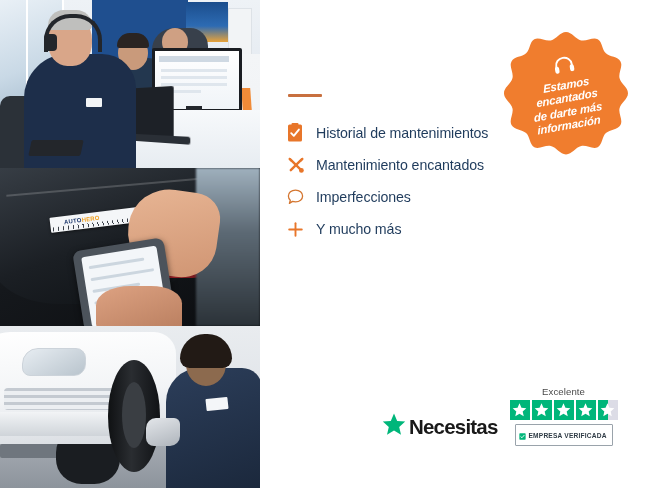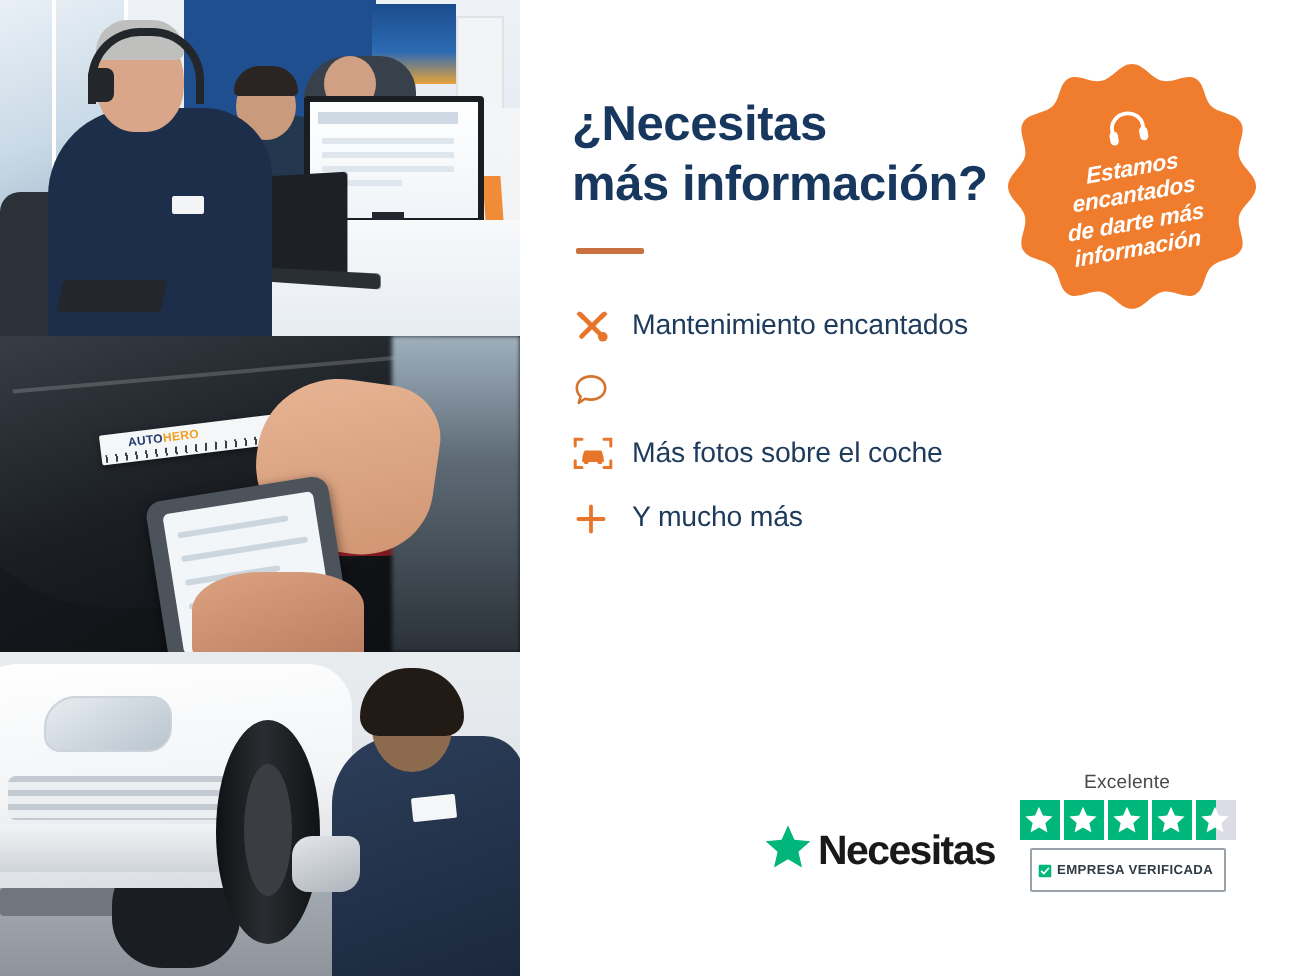"¿Necesitas" span { html: <span>¿Necesitas</span> -> none }
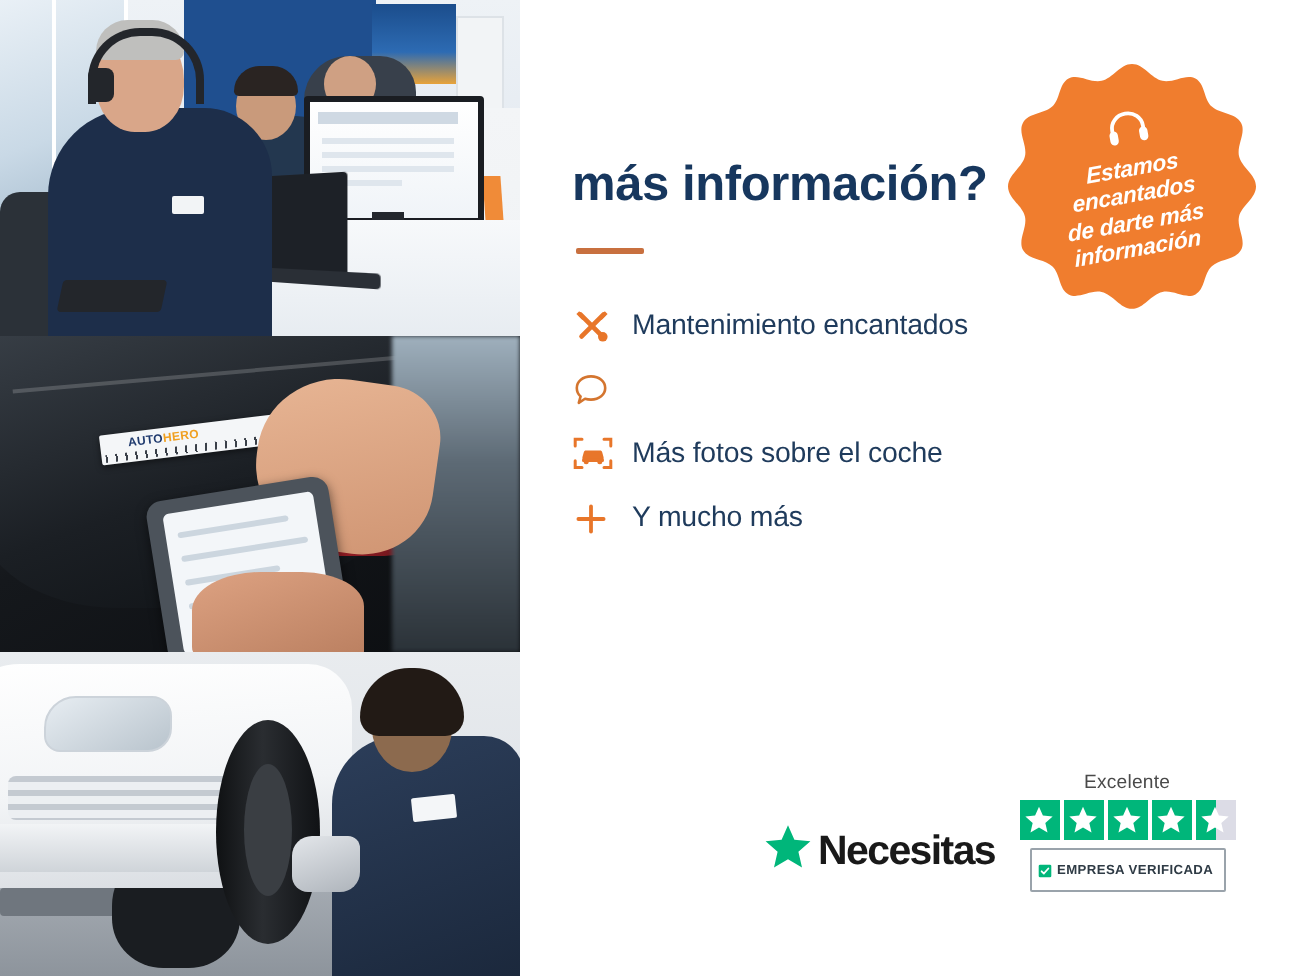"más información?" span { html: <span>más información?</span> -> none }
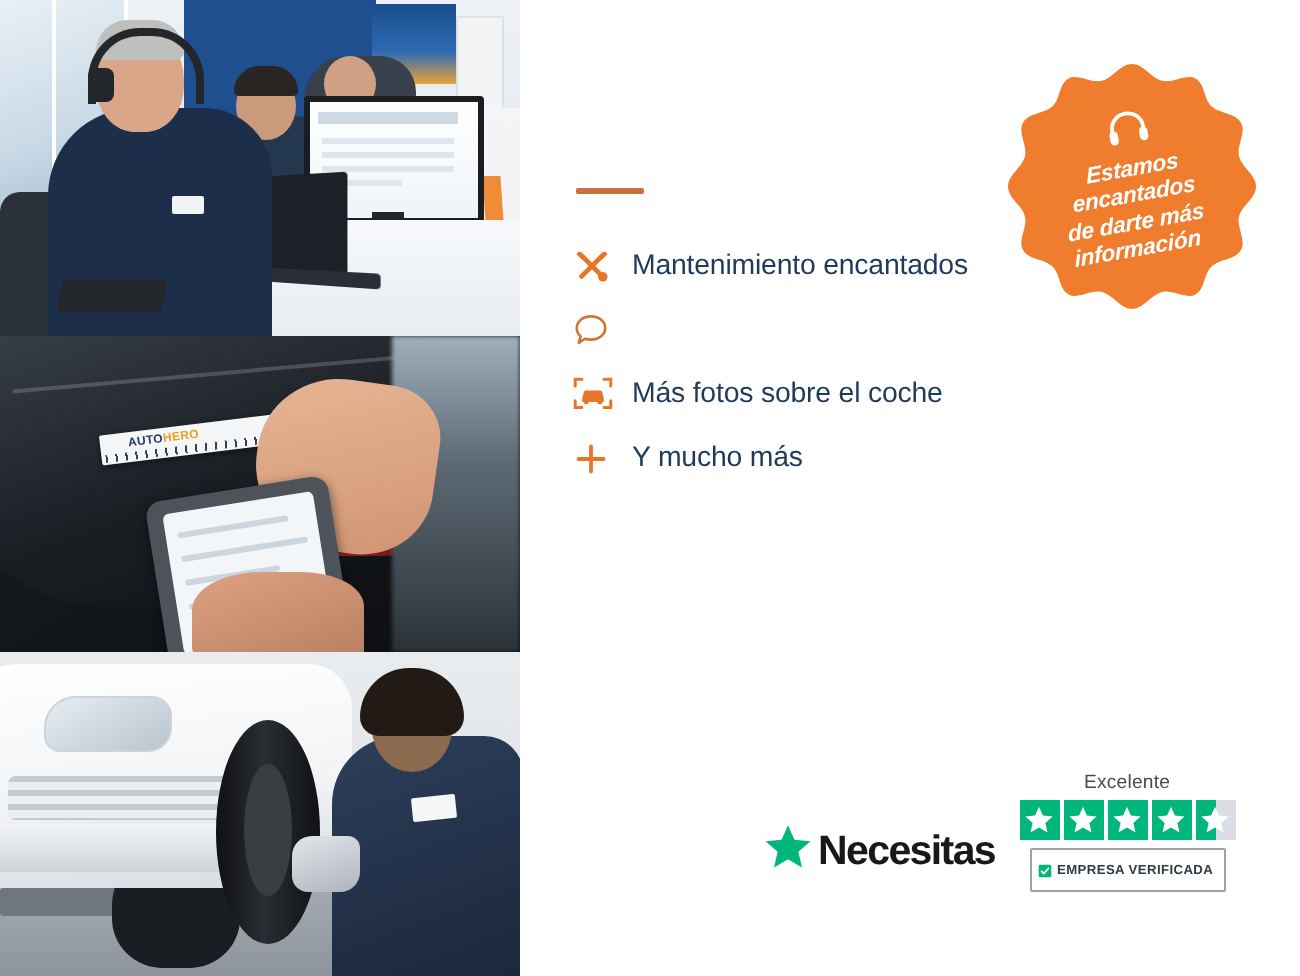"Historial de mantenimientos" li.feature { html: none -> <li> <span> <svg> <rect></rect> <rect></rect> <path></path> </svg> </span> <span>Historial de mantenimientos</span> </li> }
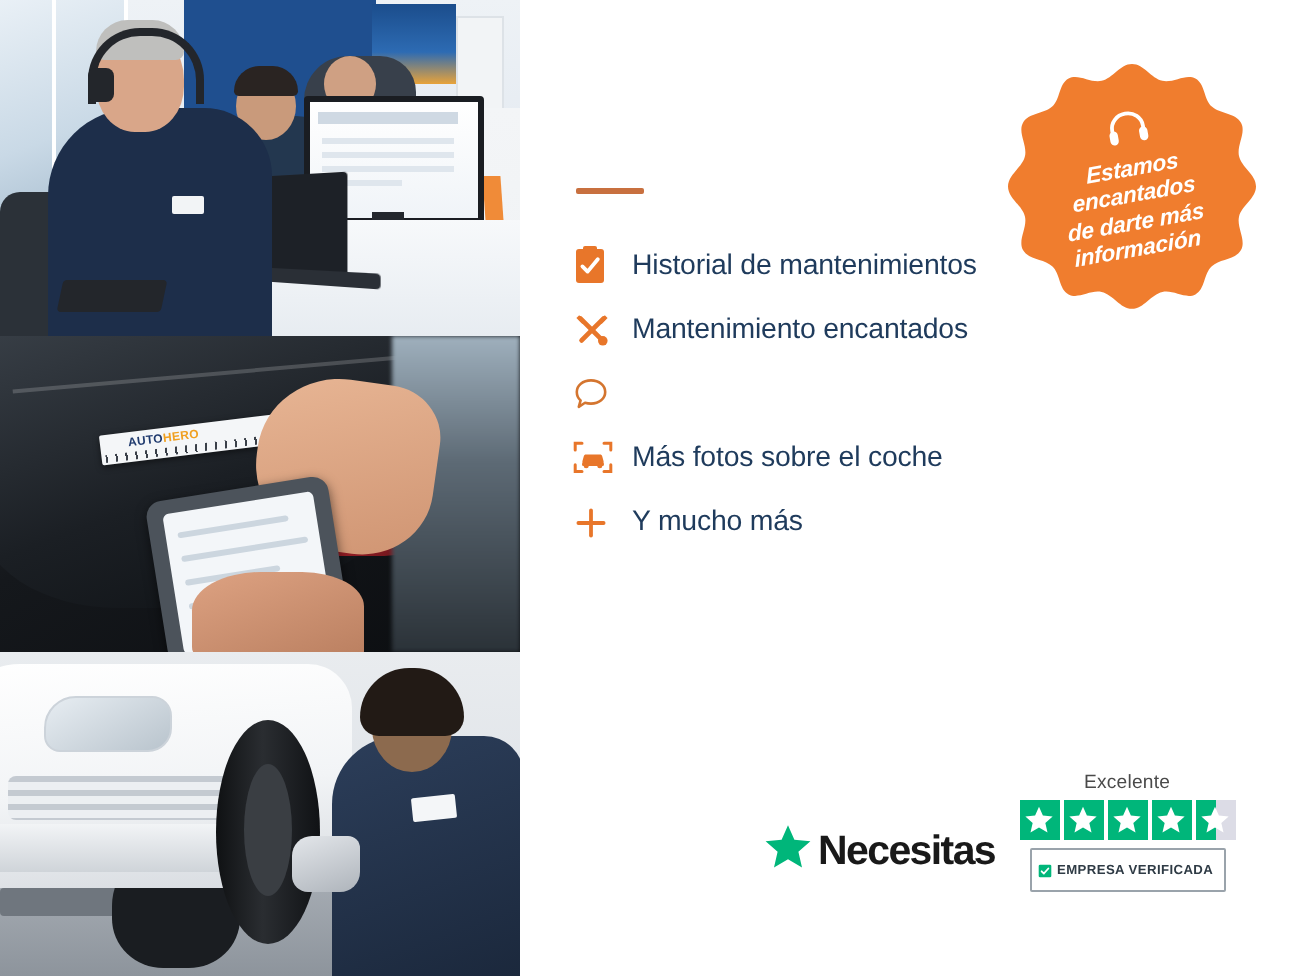"Imperfecciones" span.feature-label { html: none -> <span>Imperfecciones</span> }
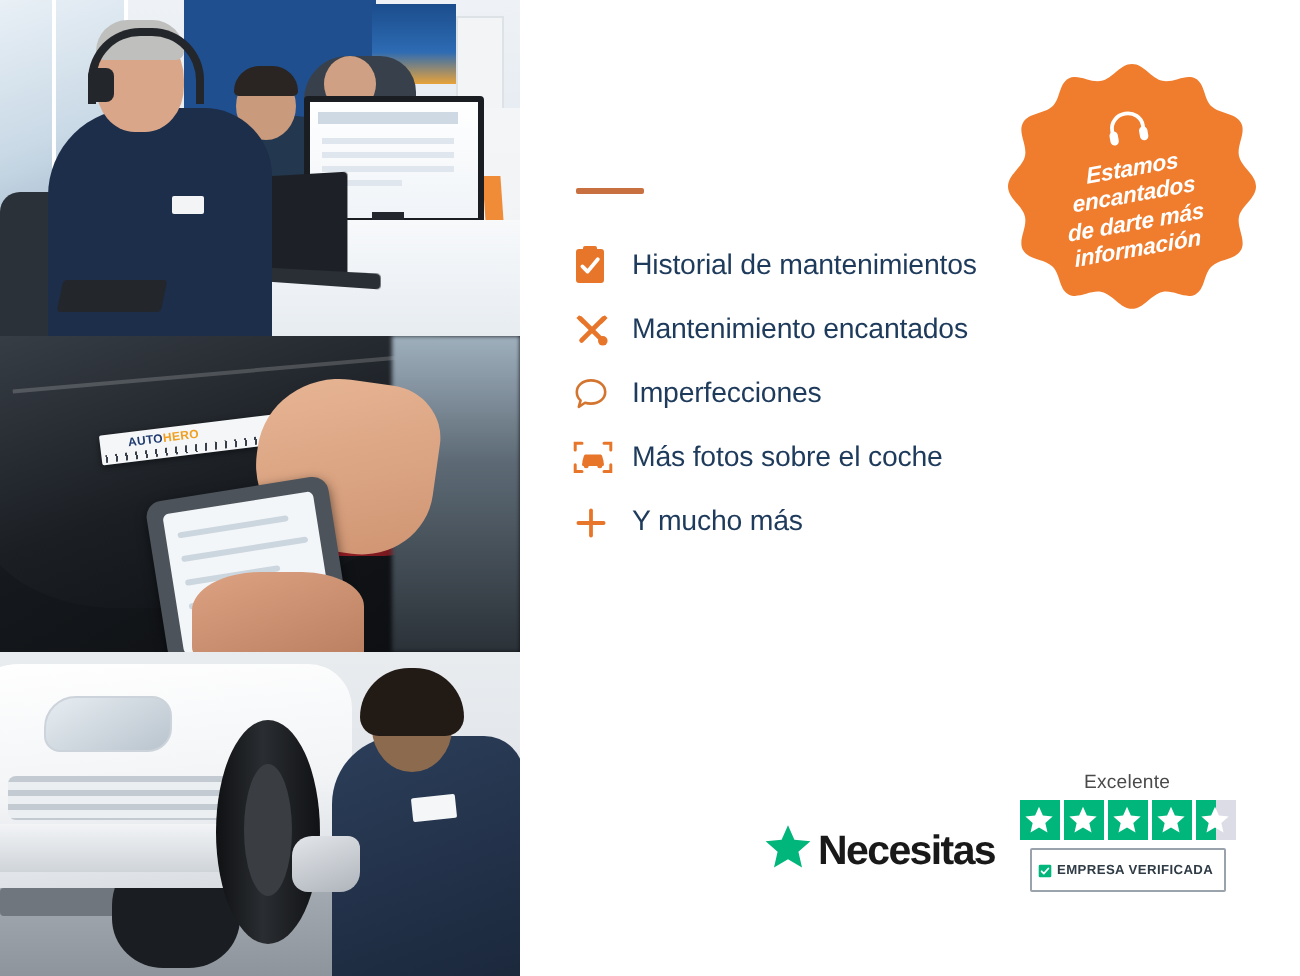"Más fotos sobre el coche" li.feature { html: <li> <span> <svg> <g> <path></path> <path></path> <path></path> <path></path> </g> <path></path> <rect></rect> <circle></circle> <circle></circle> </svg> </span> <span>Más fotos sobre el coche</span> </li> -> none }
